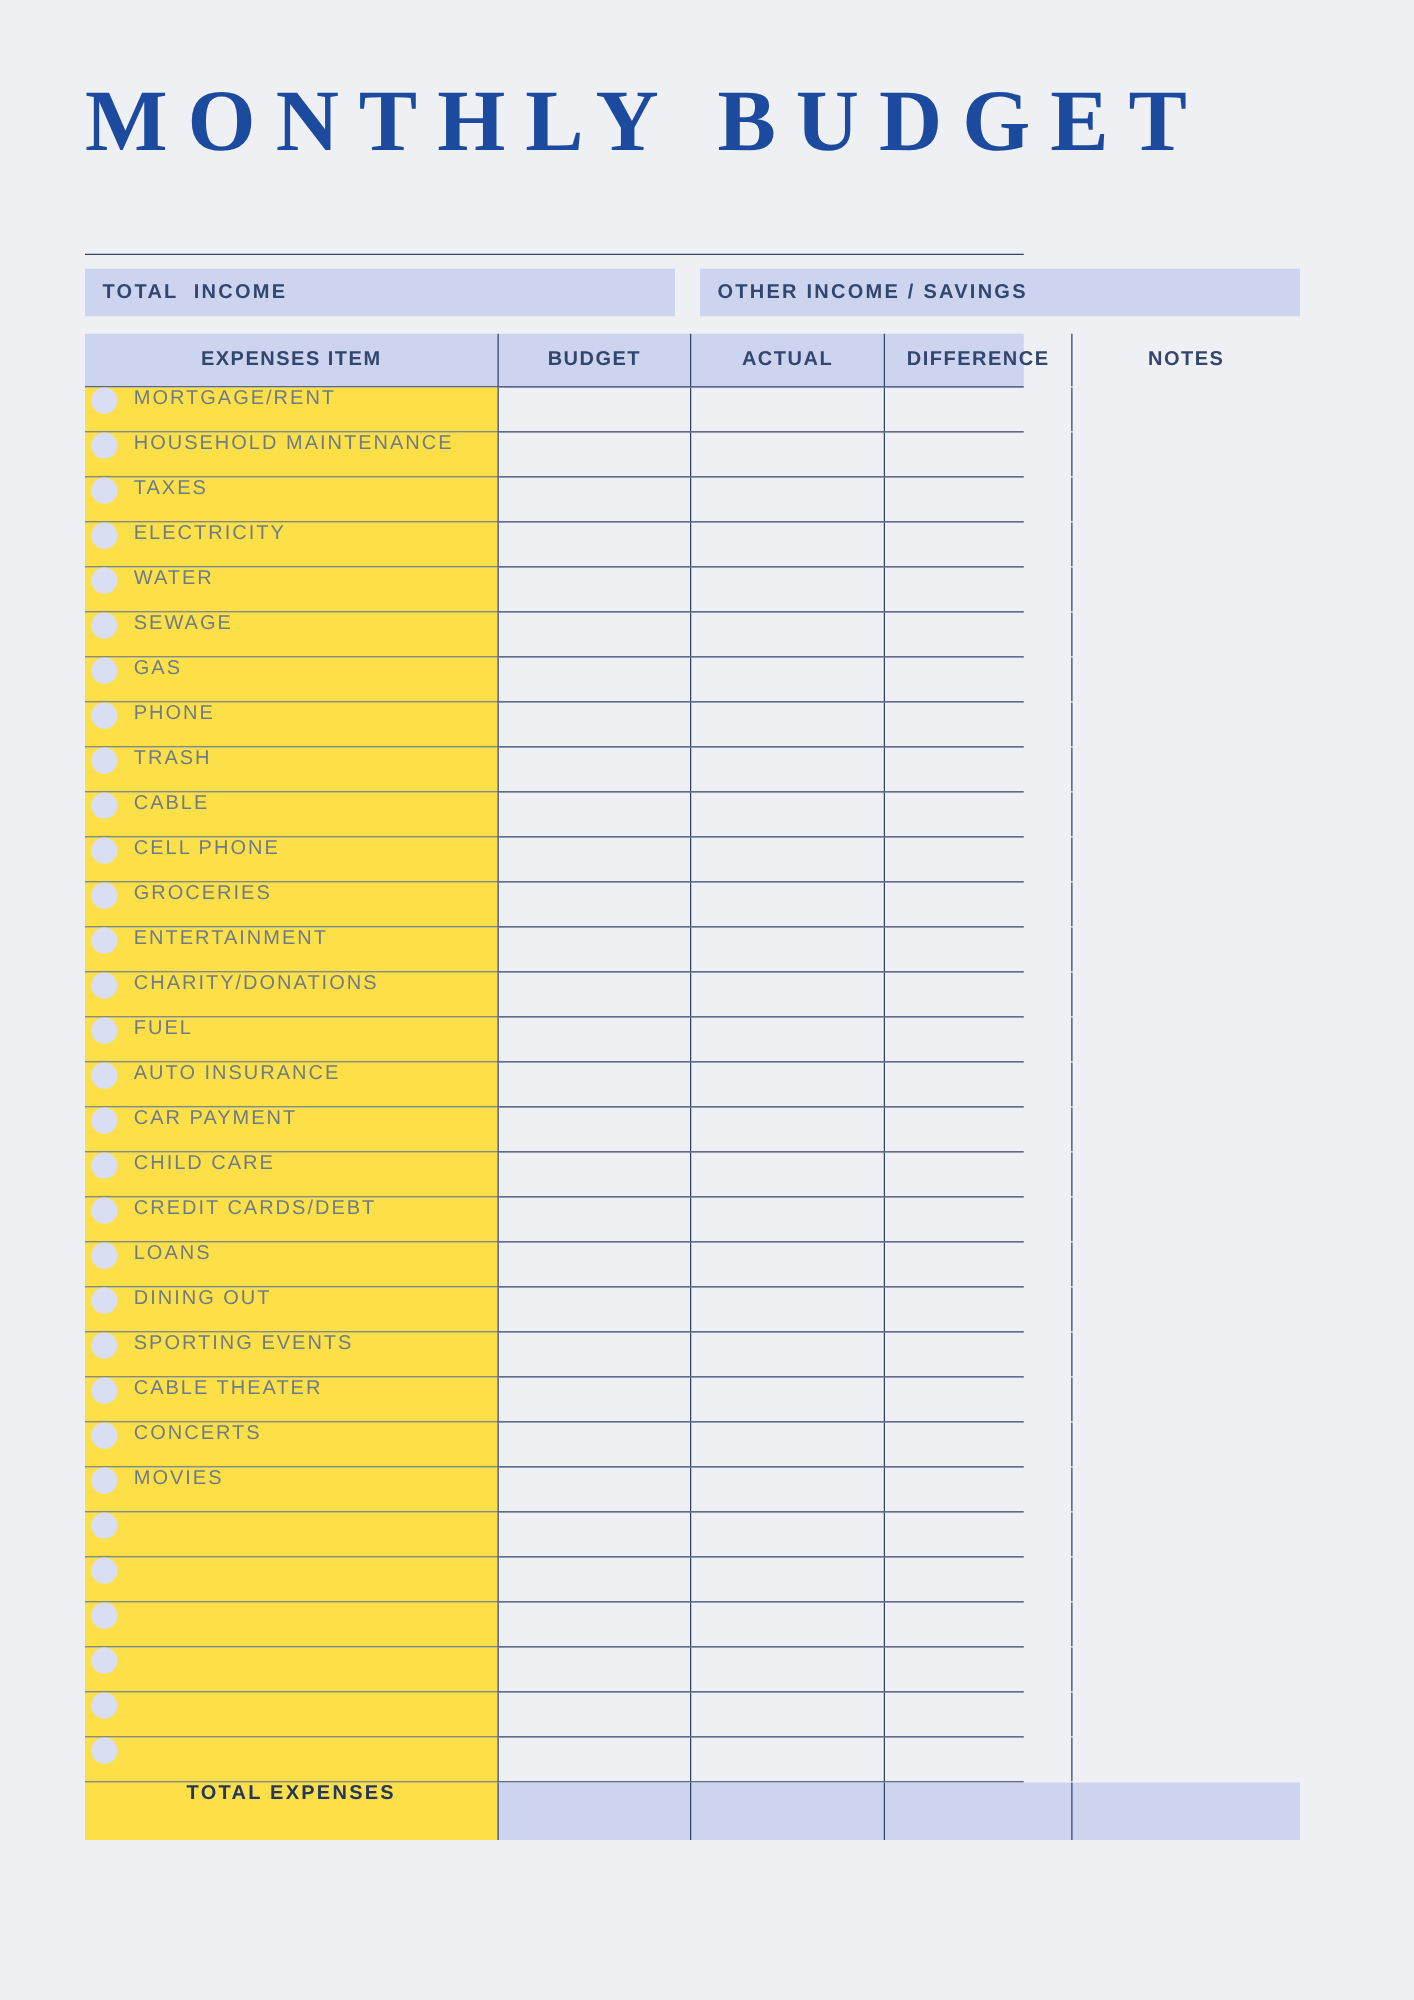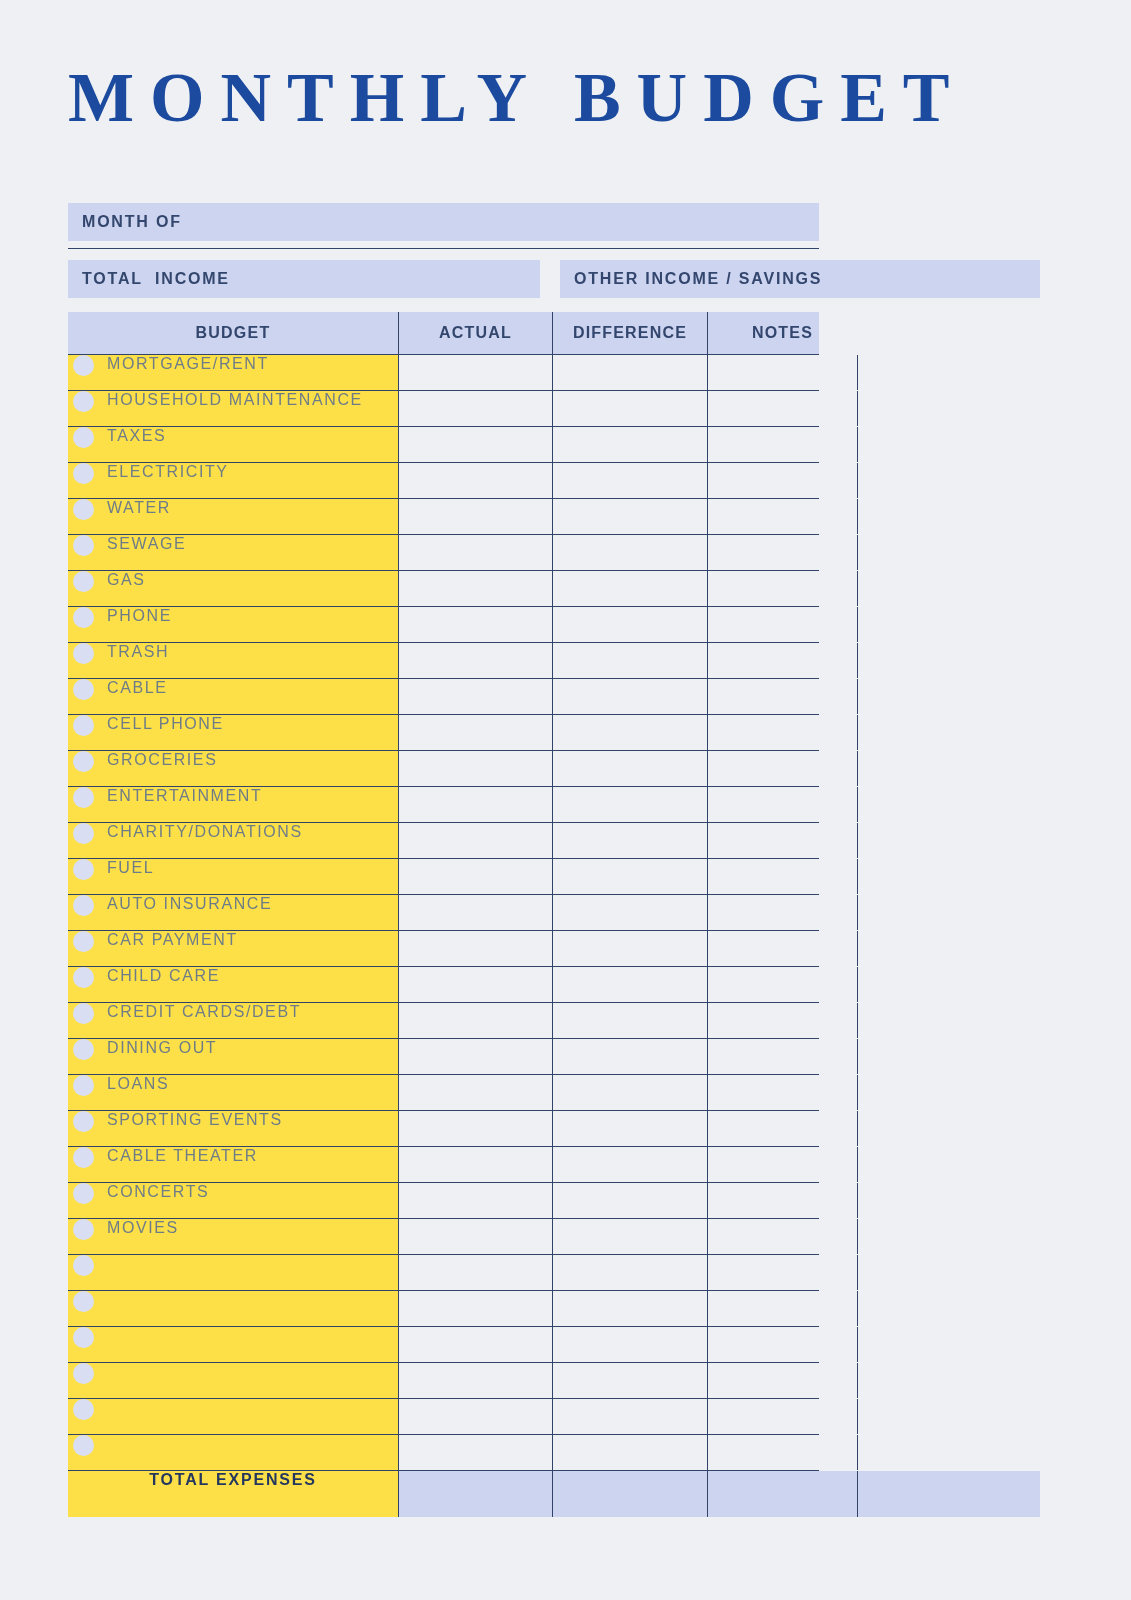"MONTH OF" div.band { html: <div> <span>MONTH OF</span> <span></span> </div> -> none }
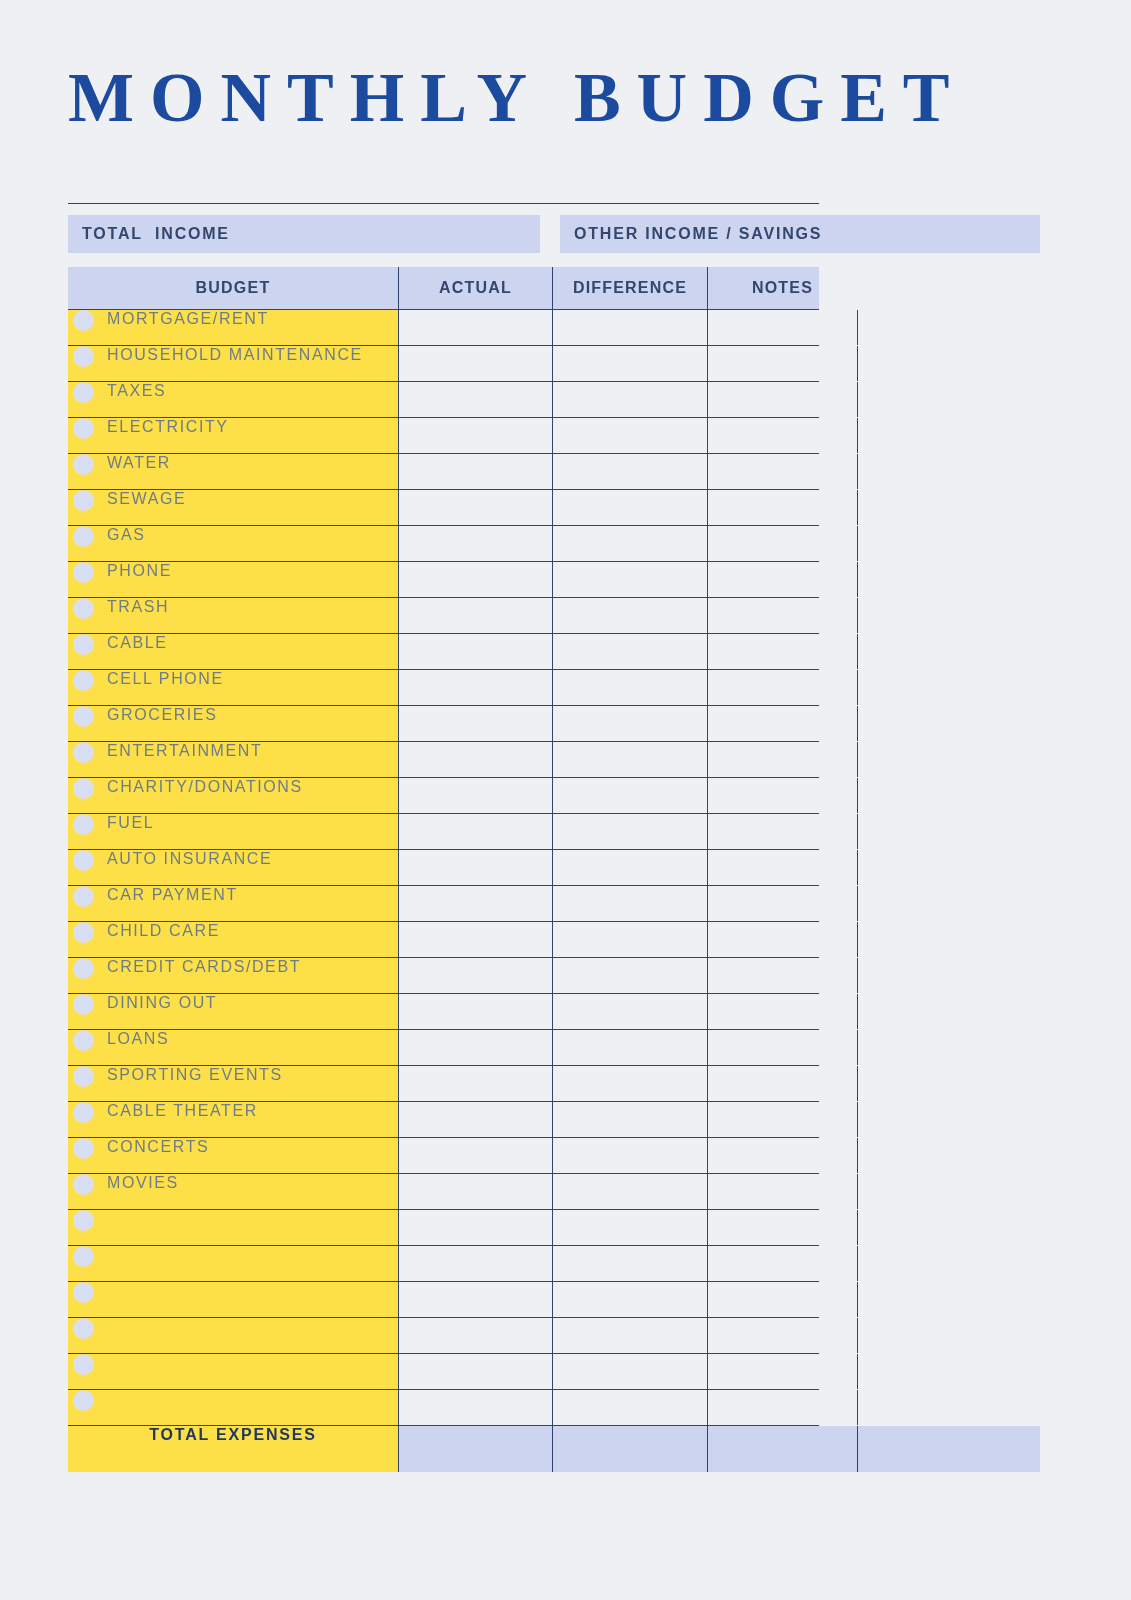"EXPENSES ITEM" div.hcell { html: none -> <div>EXPENSES ITEM</div> }
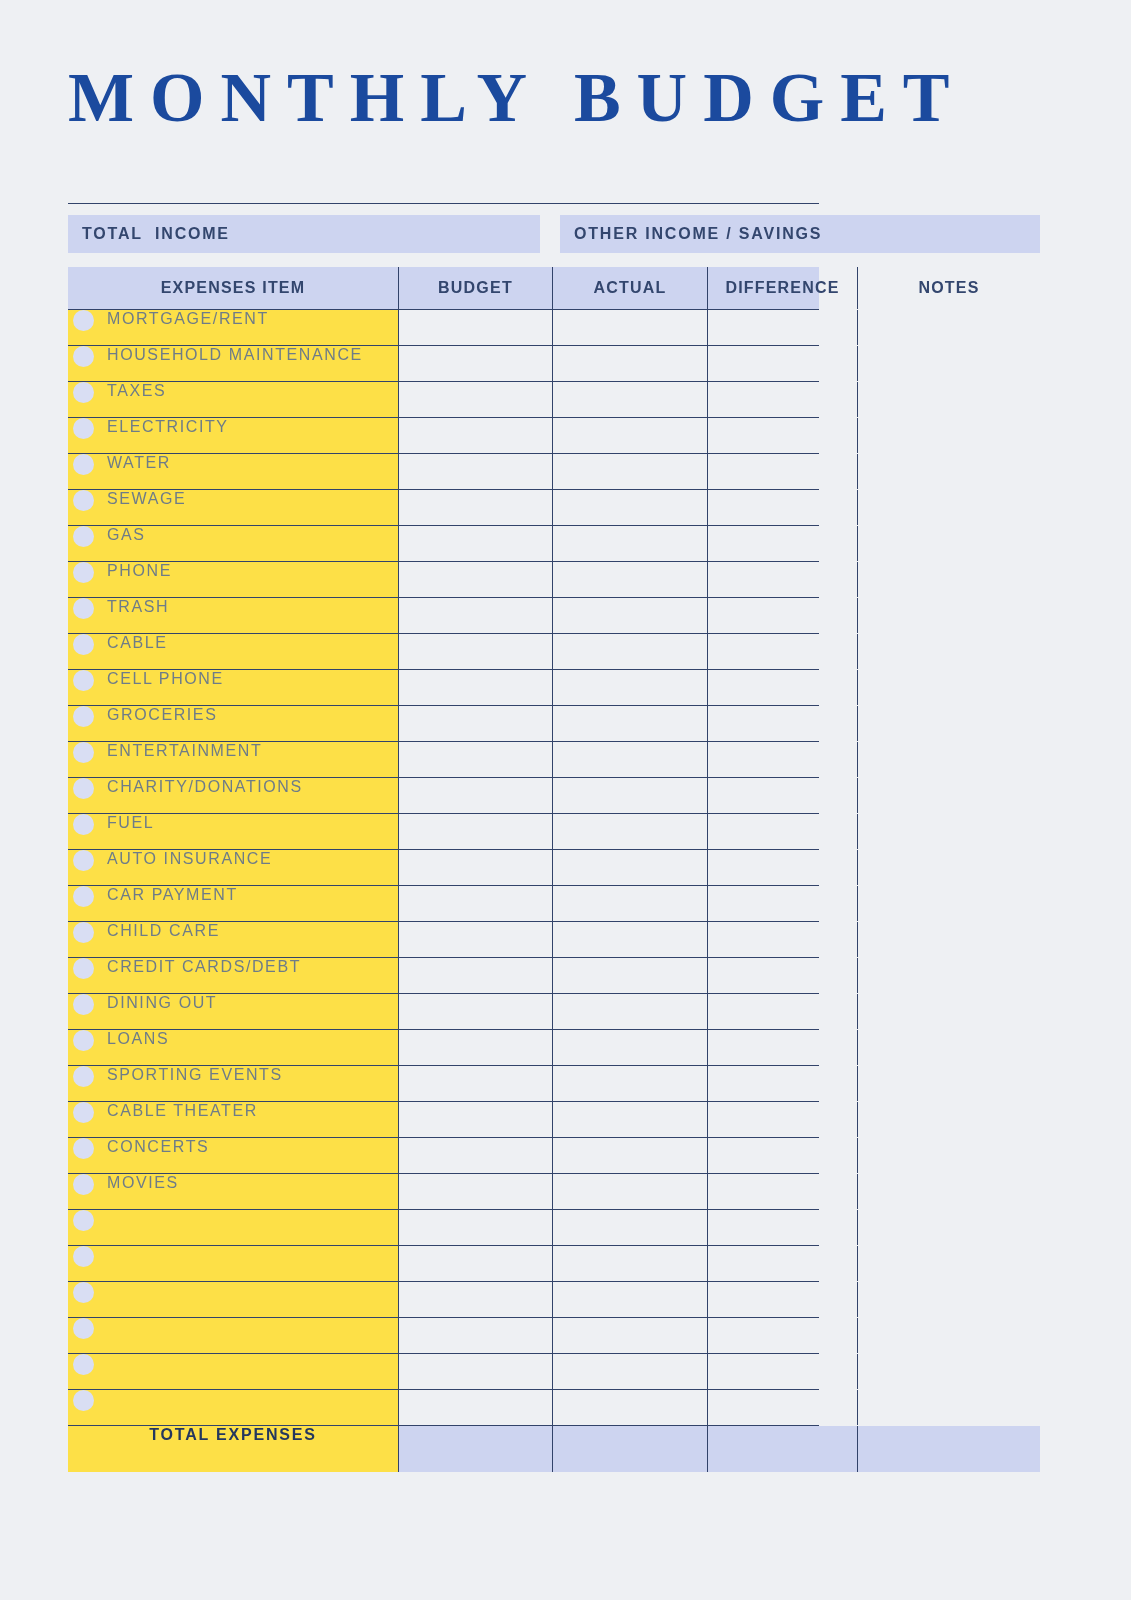"DINING OUT" div.trow { order: before "LOANS" -> after "LOANS" }
